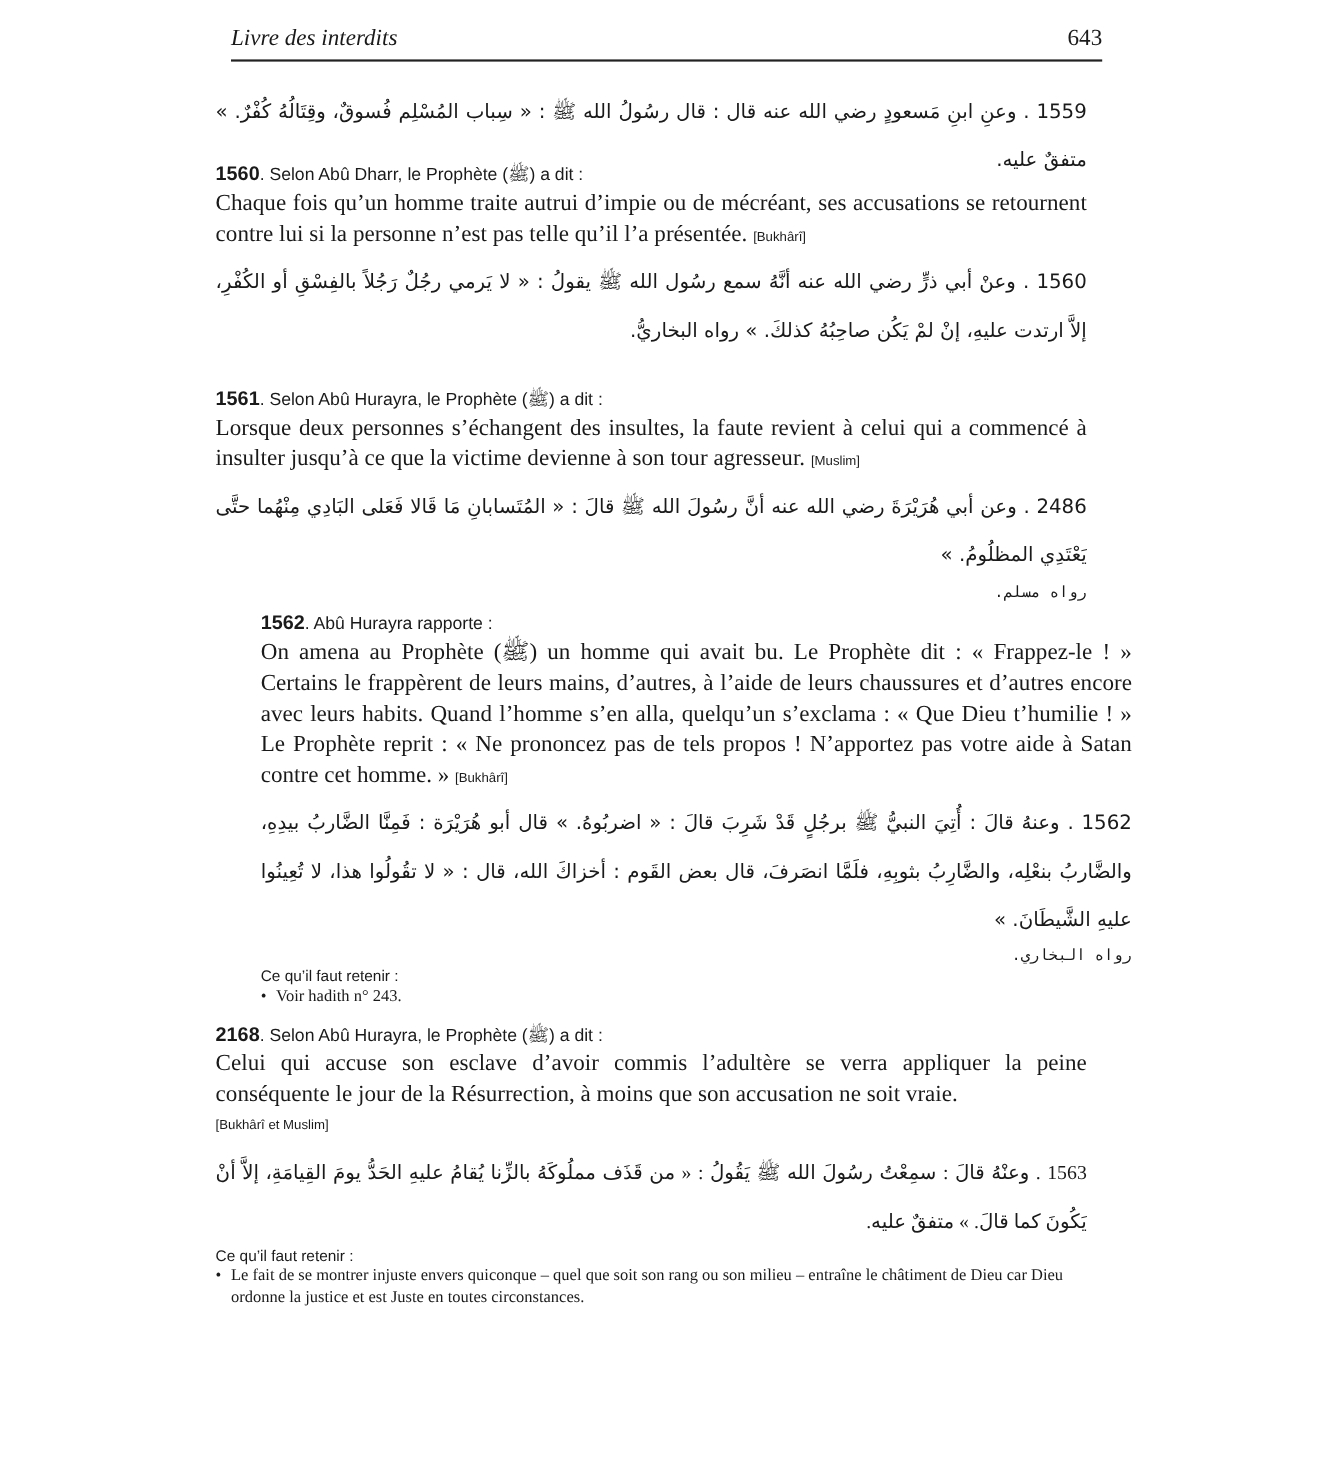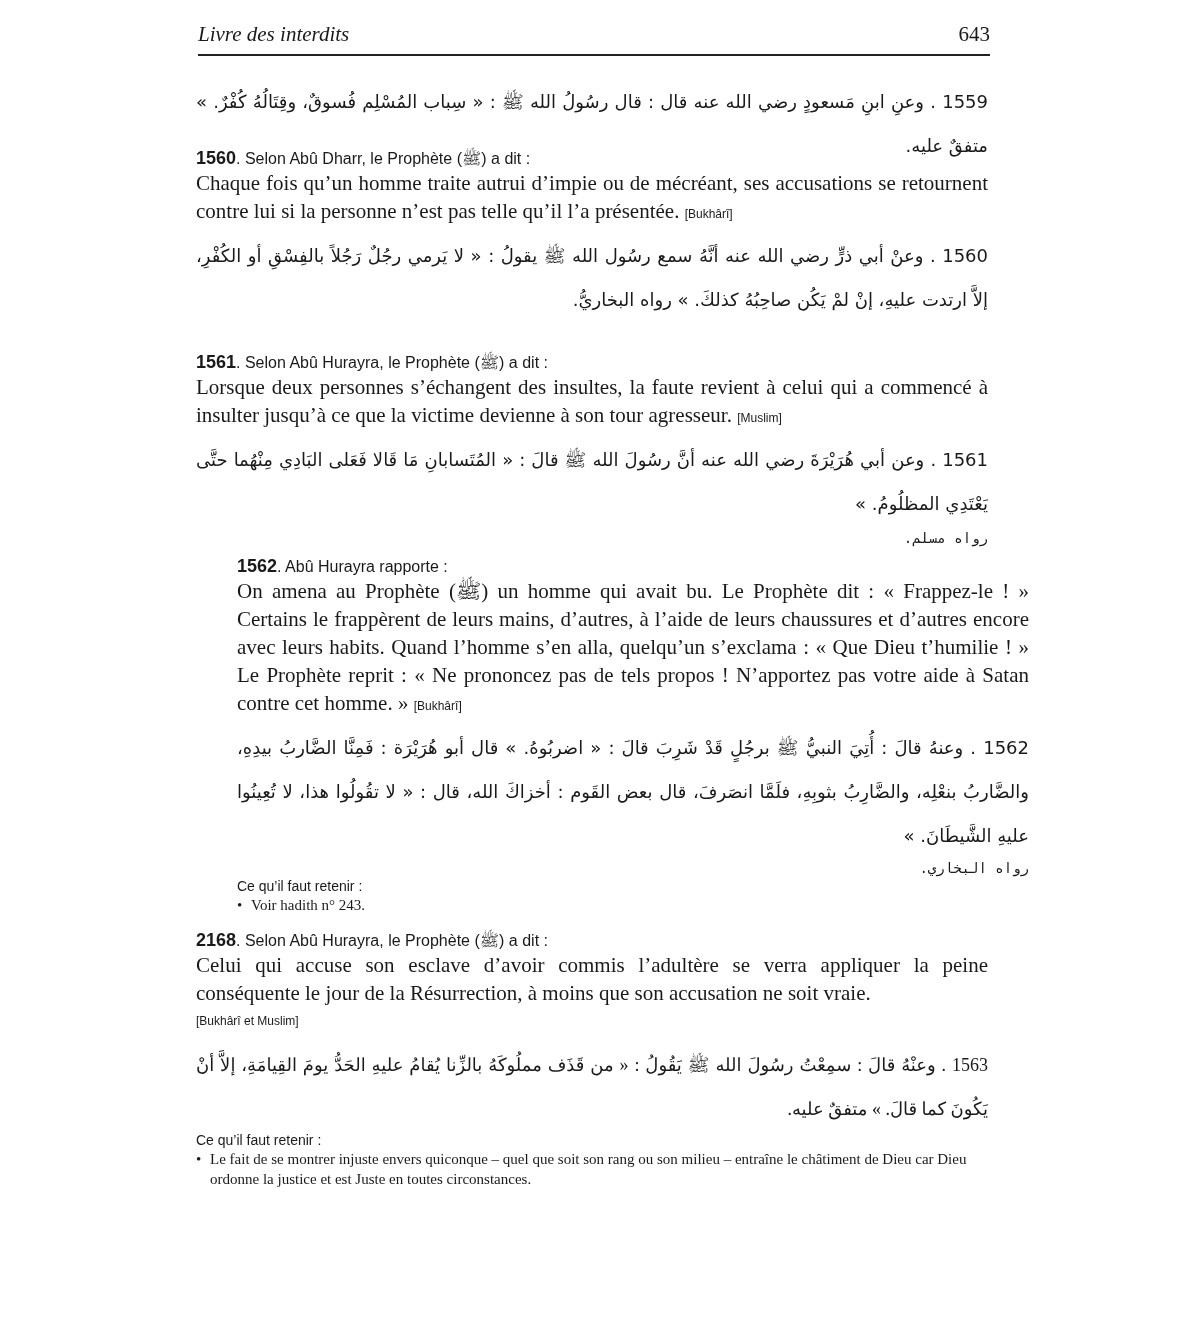"Livre des interdits" .running-head { left: 2px -> 14px }
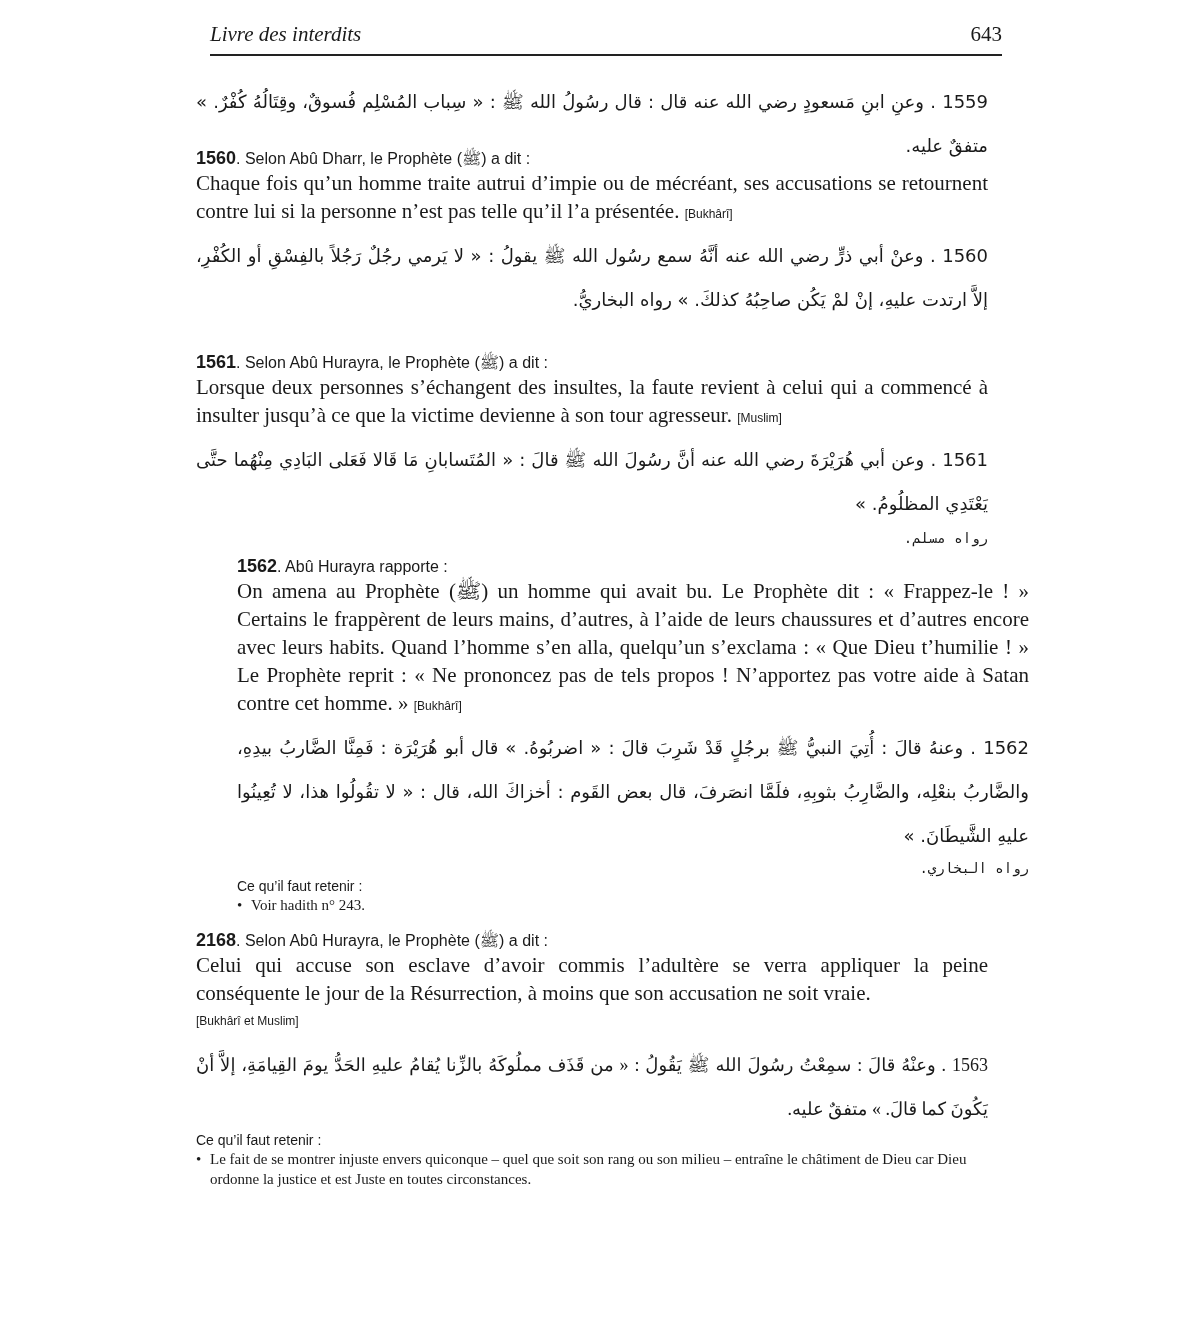"1561 . وعن أبي هُرَيْرَةَ" div.ar { text: 1561 -> 2486 }
